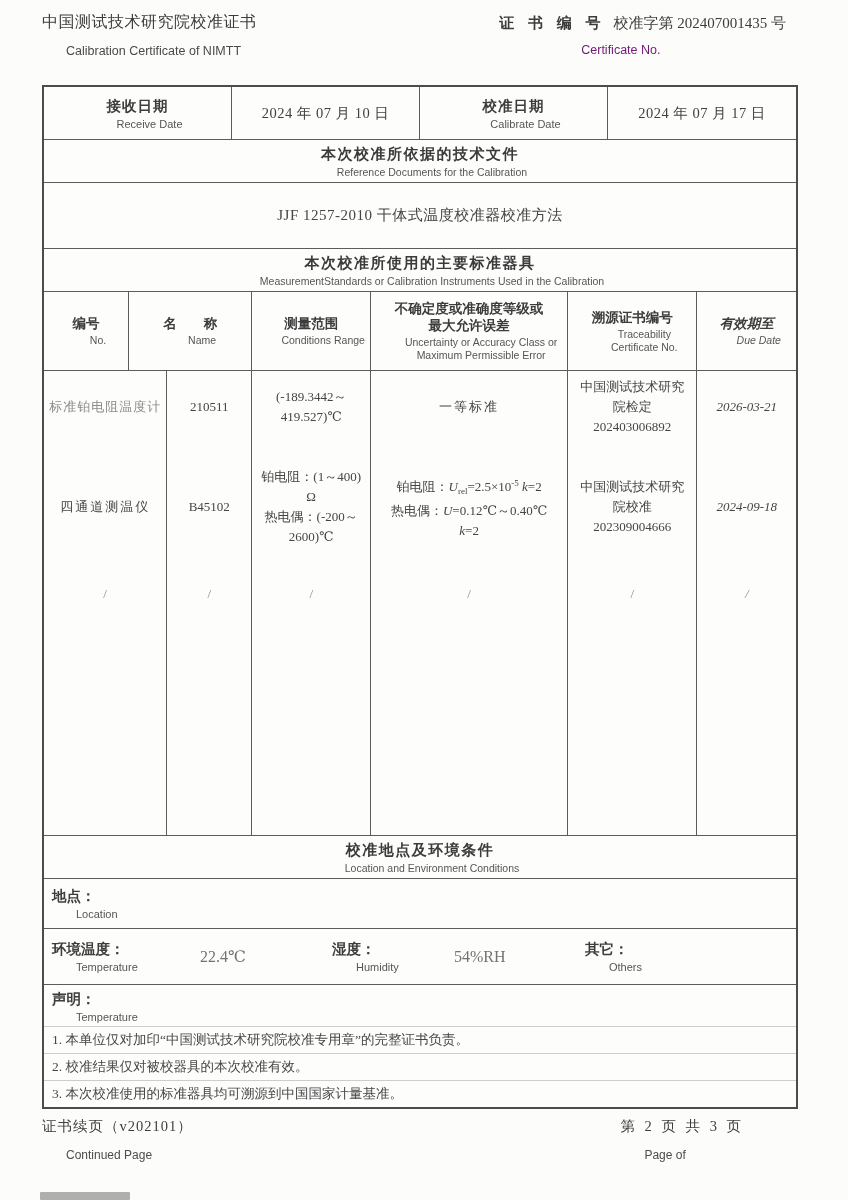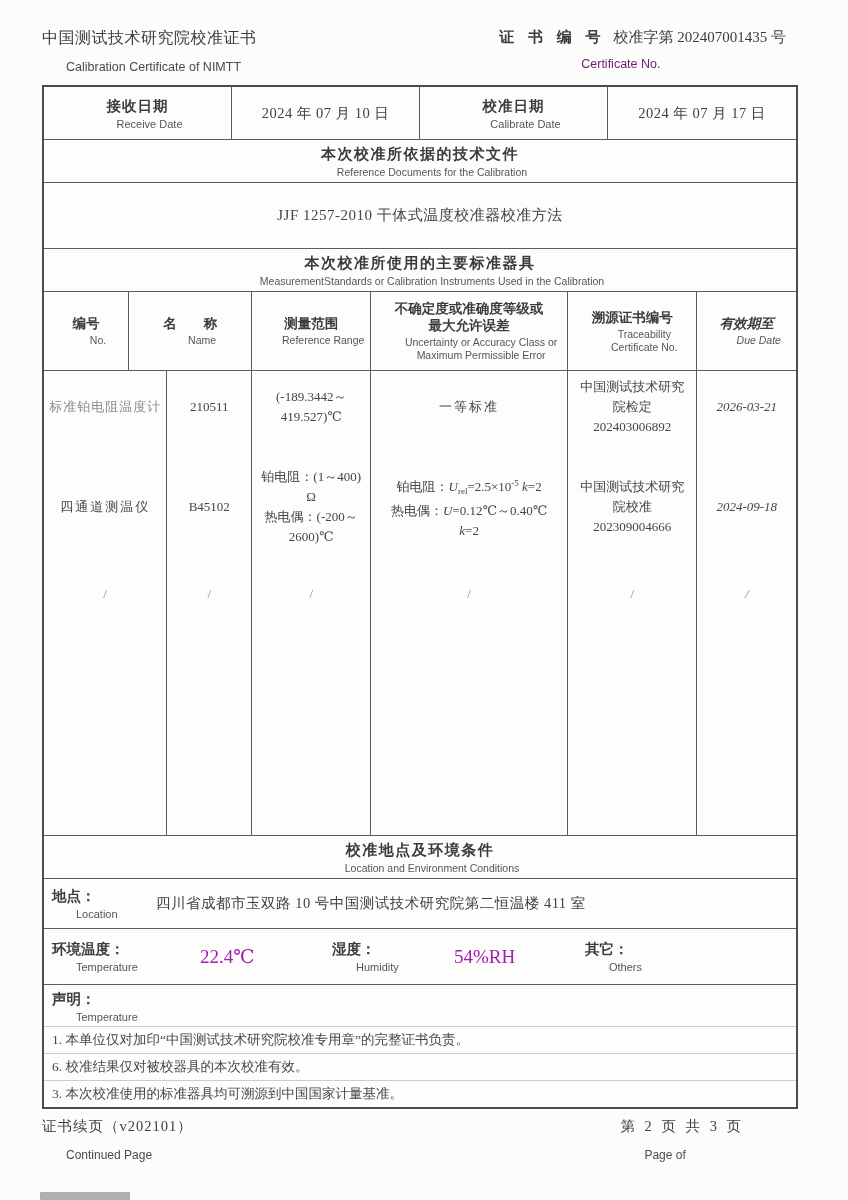"中国测试技术研究院校准证书" .doc-header { align-items: flex-start -> center; top: 28px -> 12px }
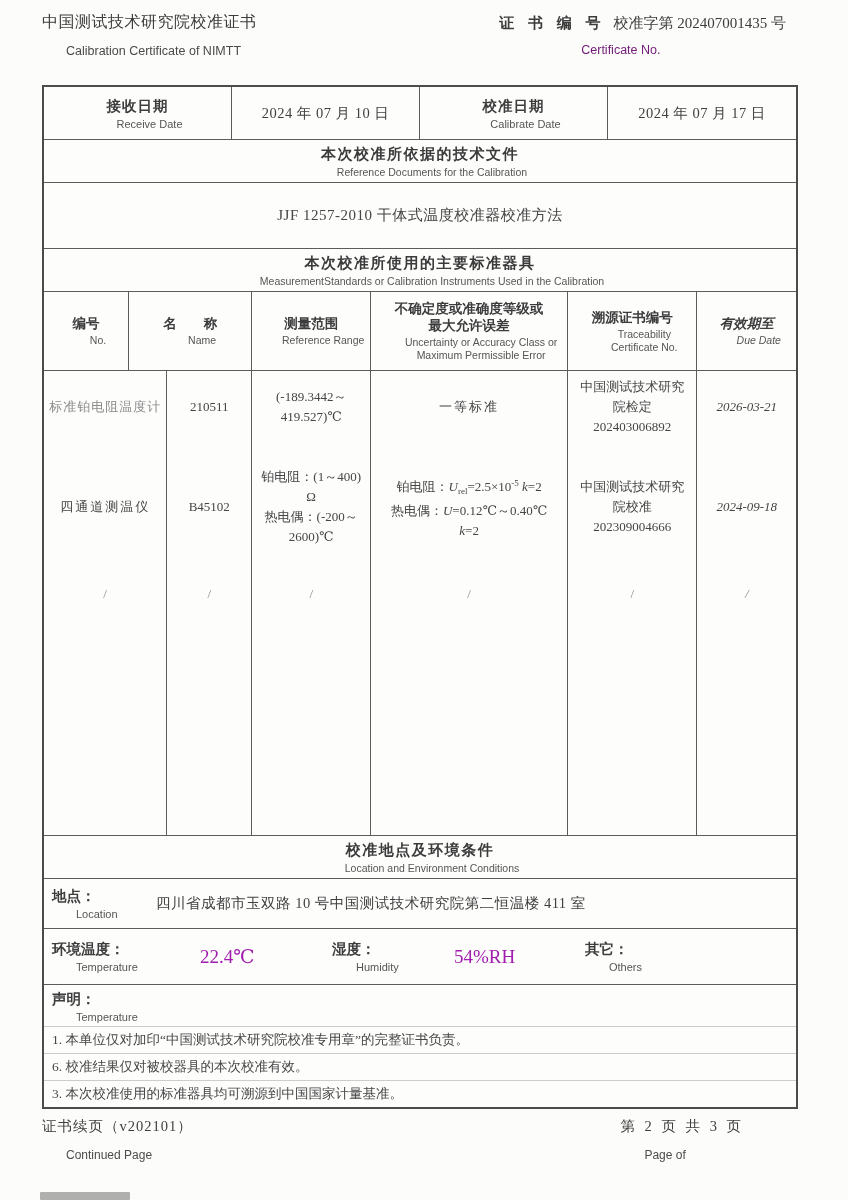"Reference Range" div.h-en { text: Reference -> Conditions }
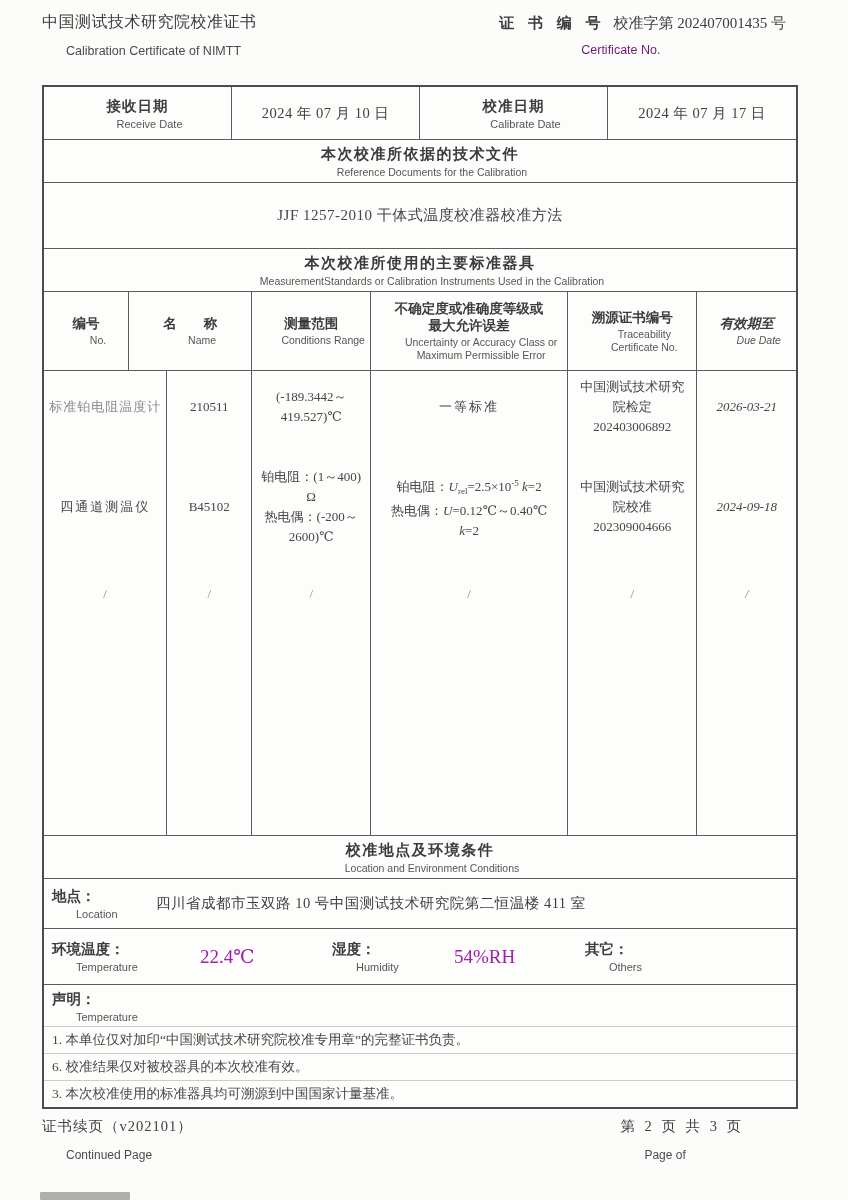"四川省成都市玉双路 10 号中国测试技术研究院第二恒温楼 411 室" div.loc-value { html: <div>四川省成都市玉双路 10 号中国测试技术研究院第二恒温楼 411 室</div> -> none }
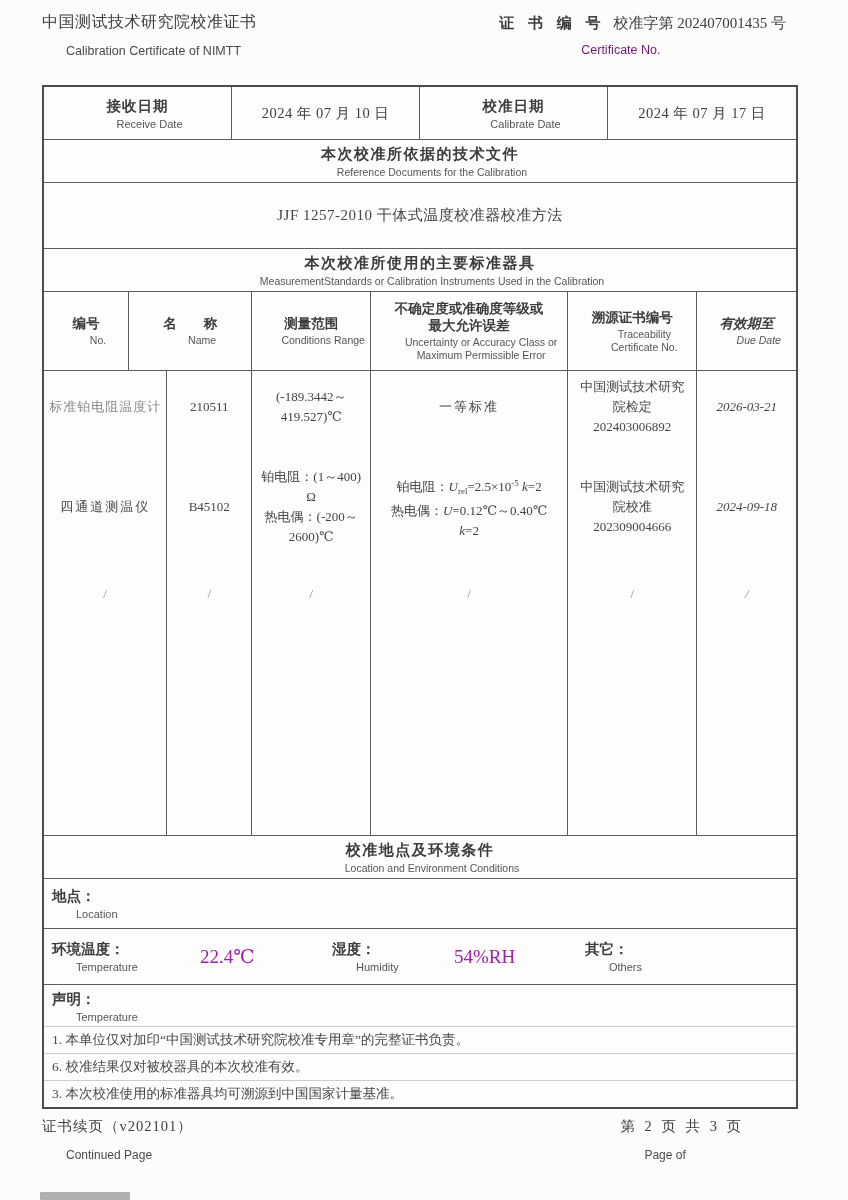"22.4℃" .env-val { color: #a21caf -> #737373; font-size: 19px -> 16px }
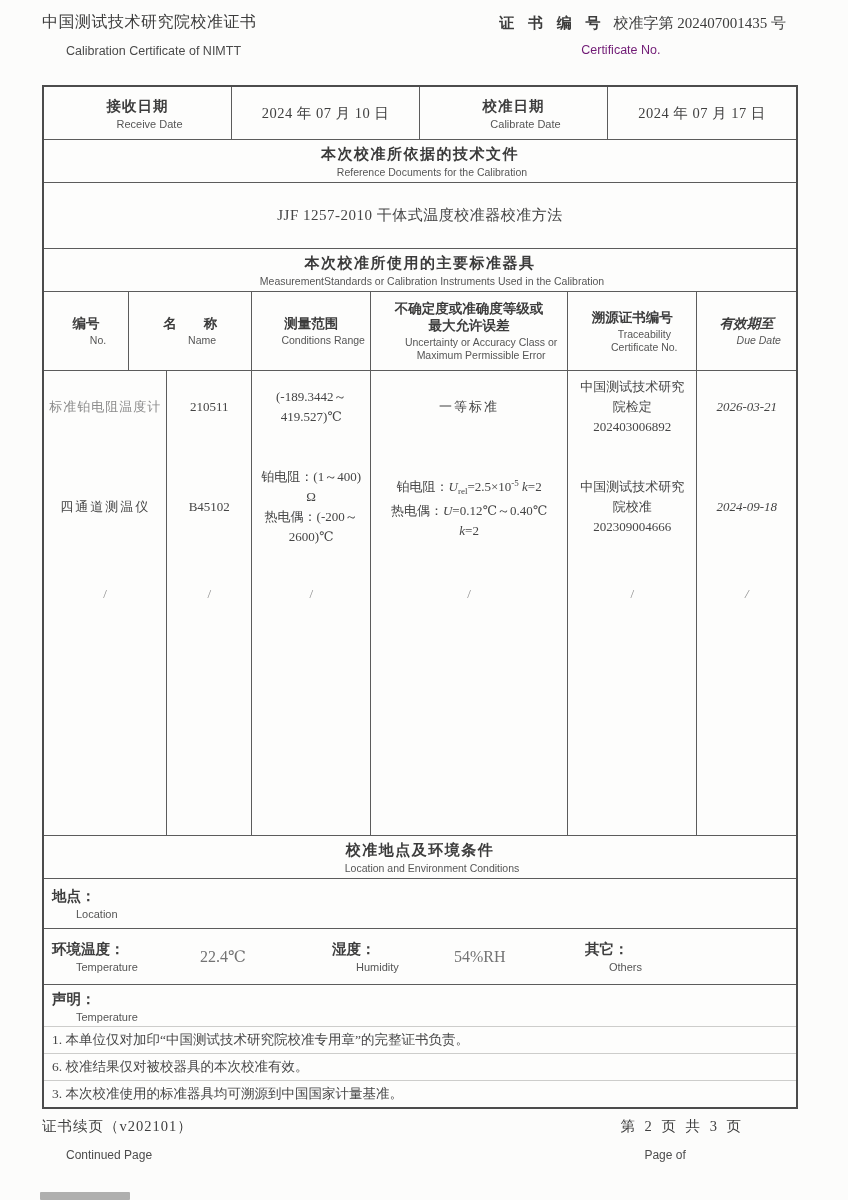"6. 校准结果仅对被校器具的本次校准有效。" div.decl-item { text: 6 -> 2 }
